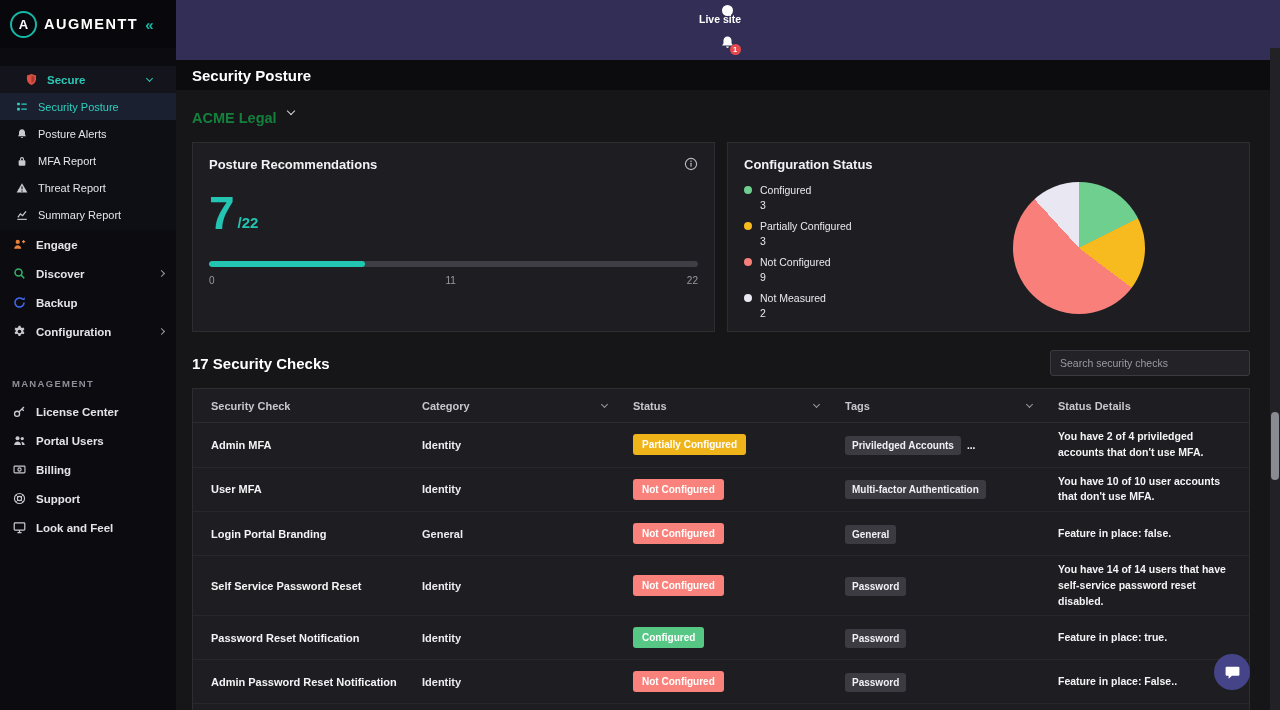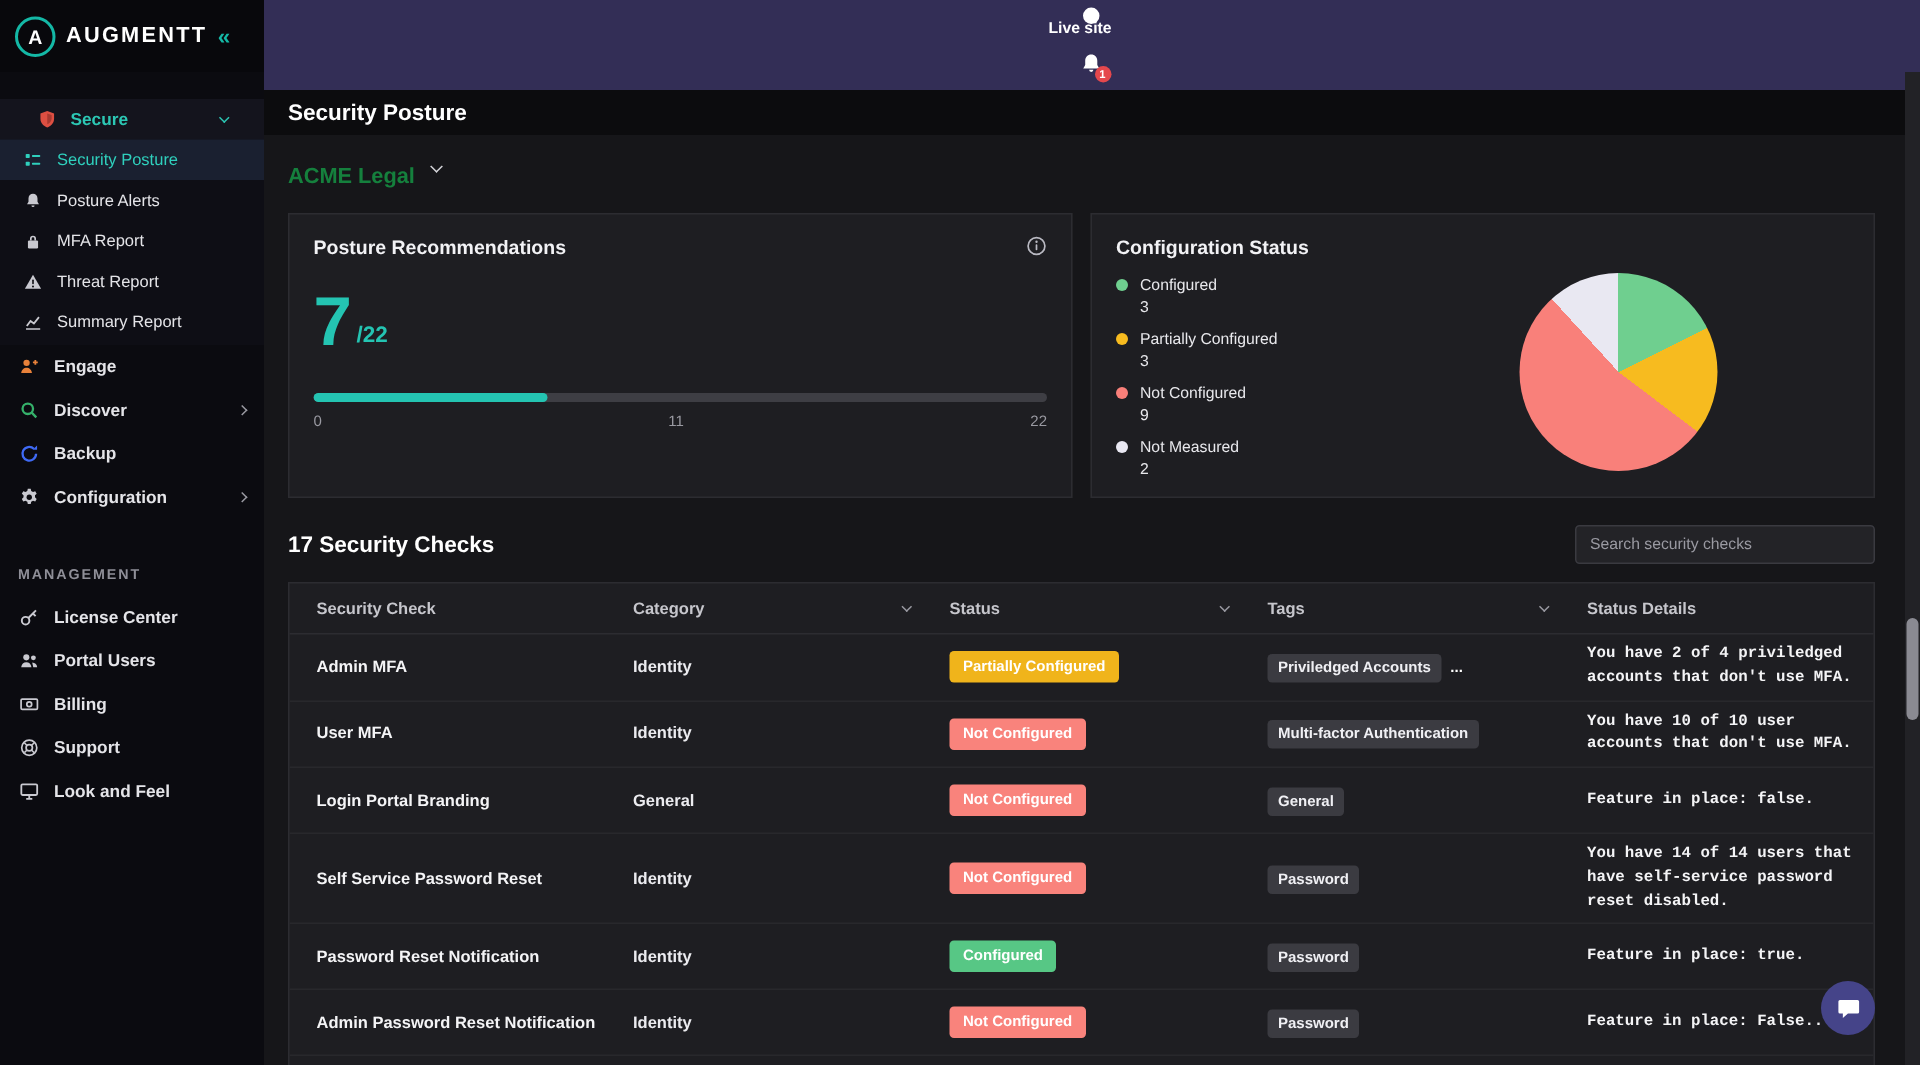"You have 2 of 4" .c.det { font-family: Liberation Mono, monospace -> none }
